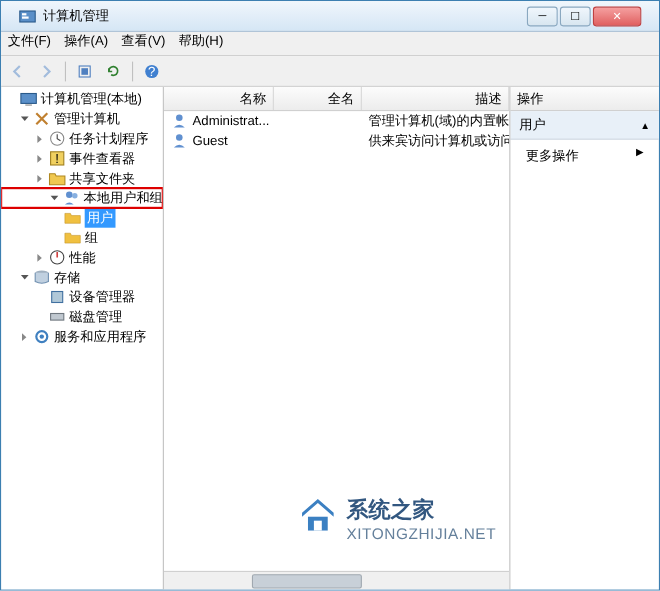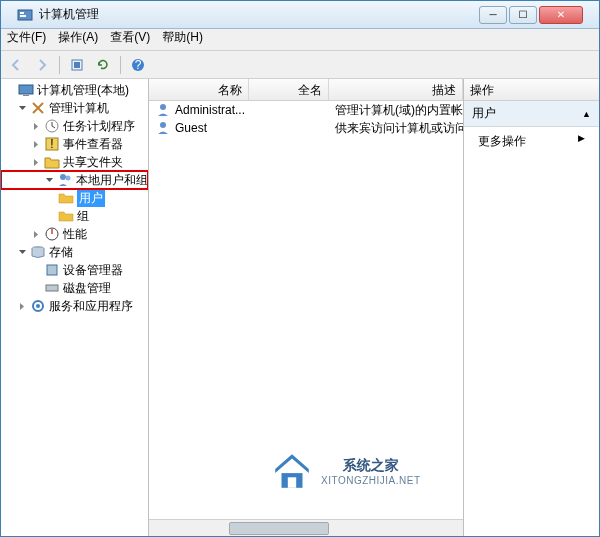"系统之家" .watermark .wm-text .big { font-size: 14px -> 20px; text-align: center -> none }
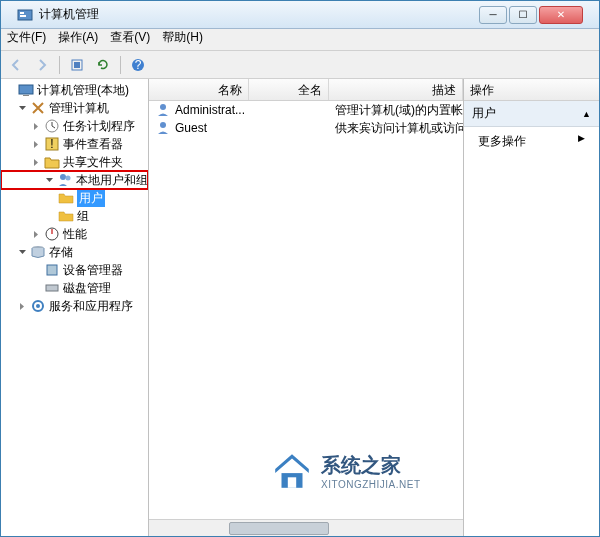"XITONGZHIJIA.NET" .watermark .wm-text .small { font-size: 10px -> 14px }
